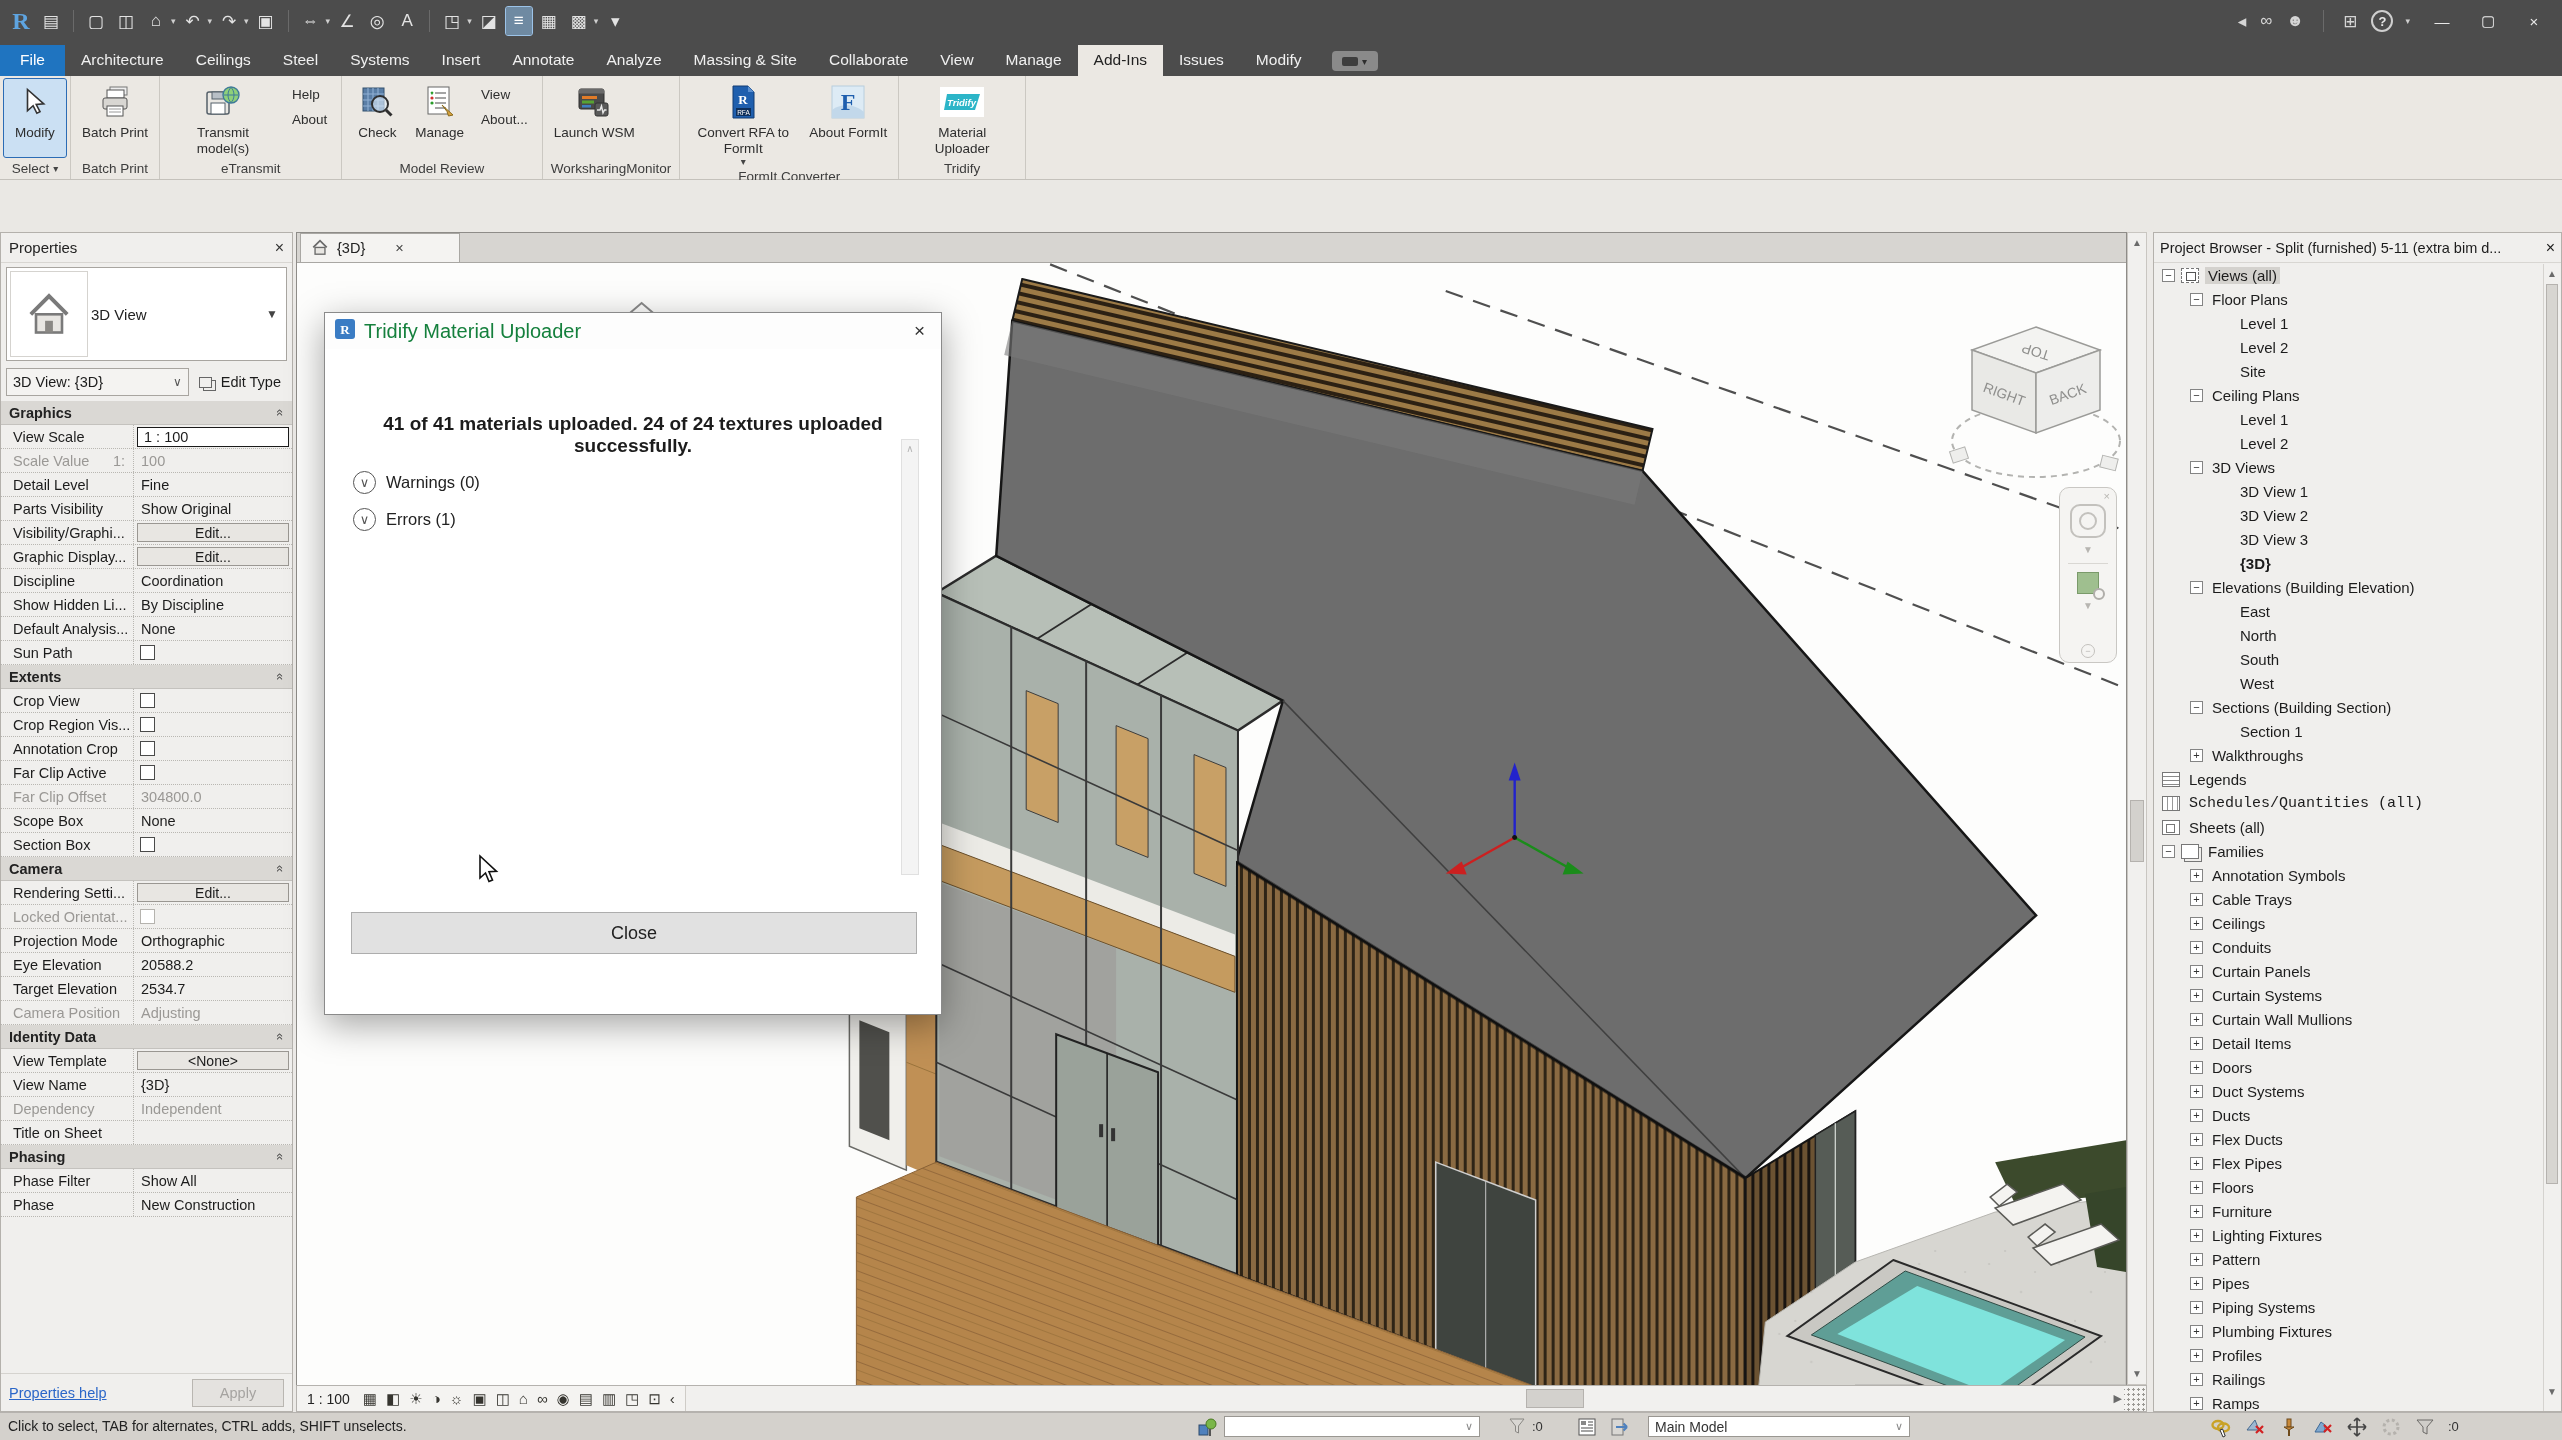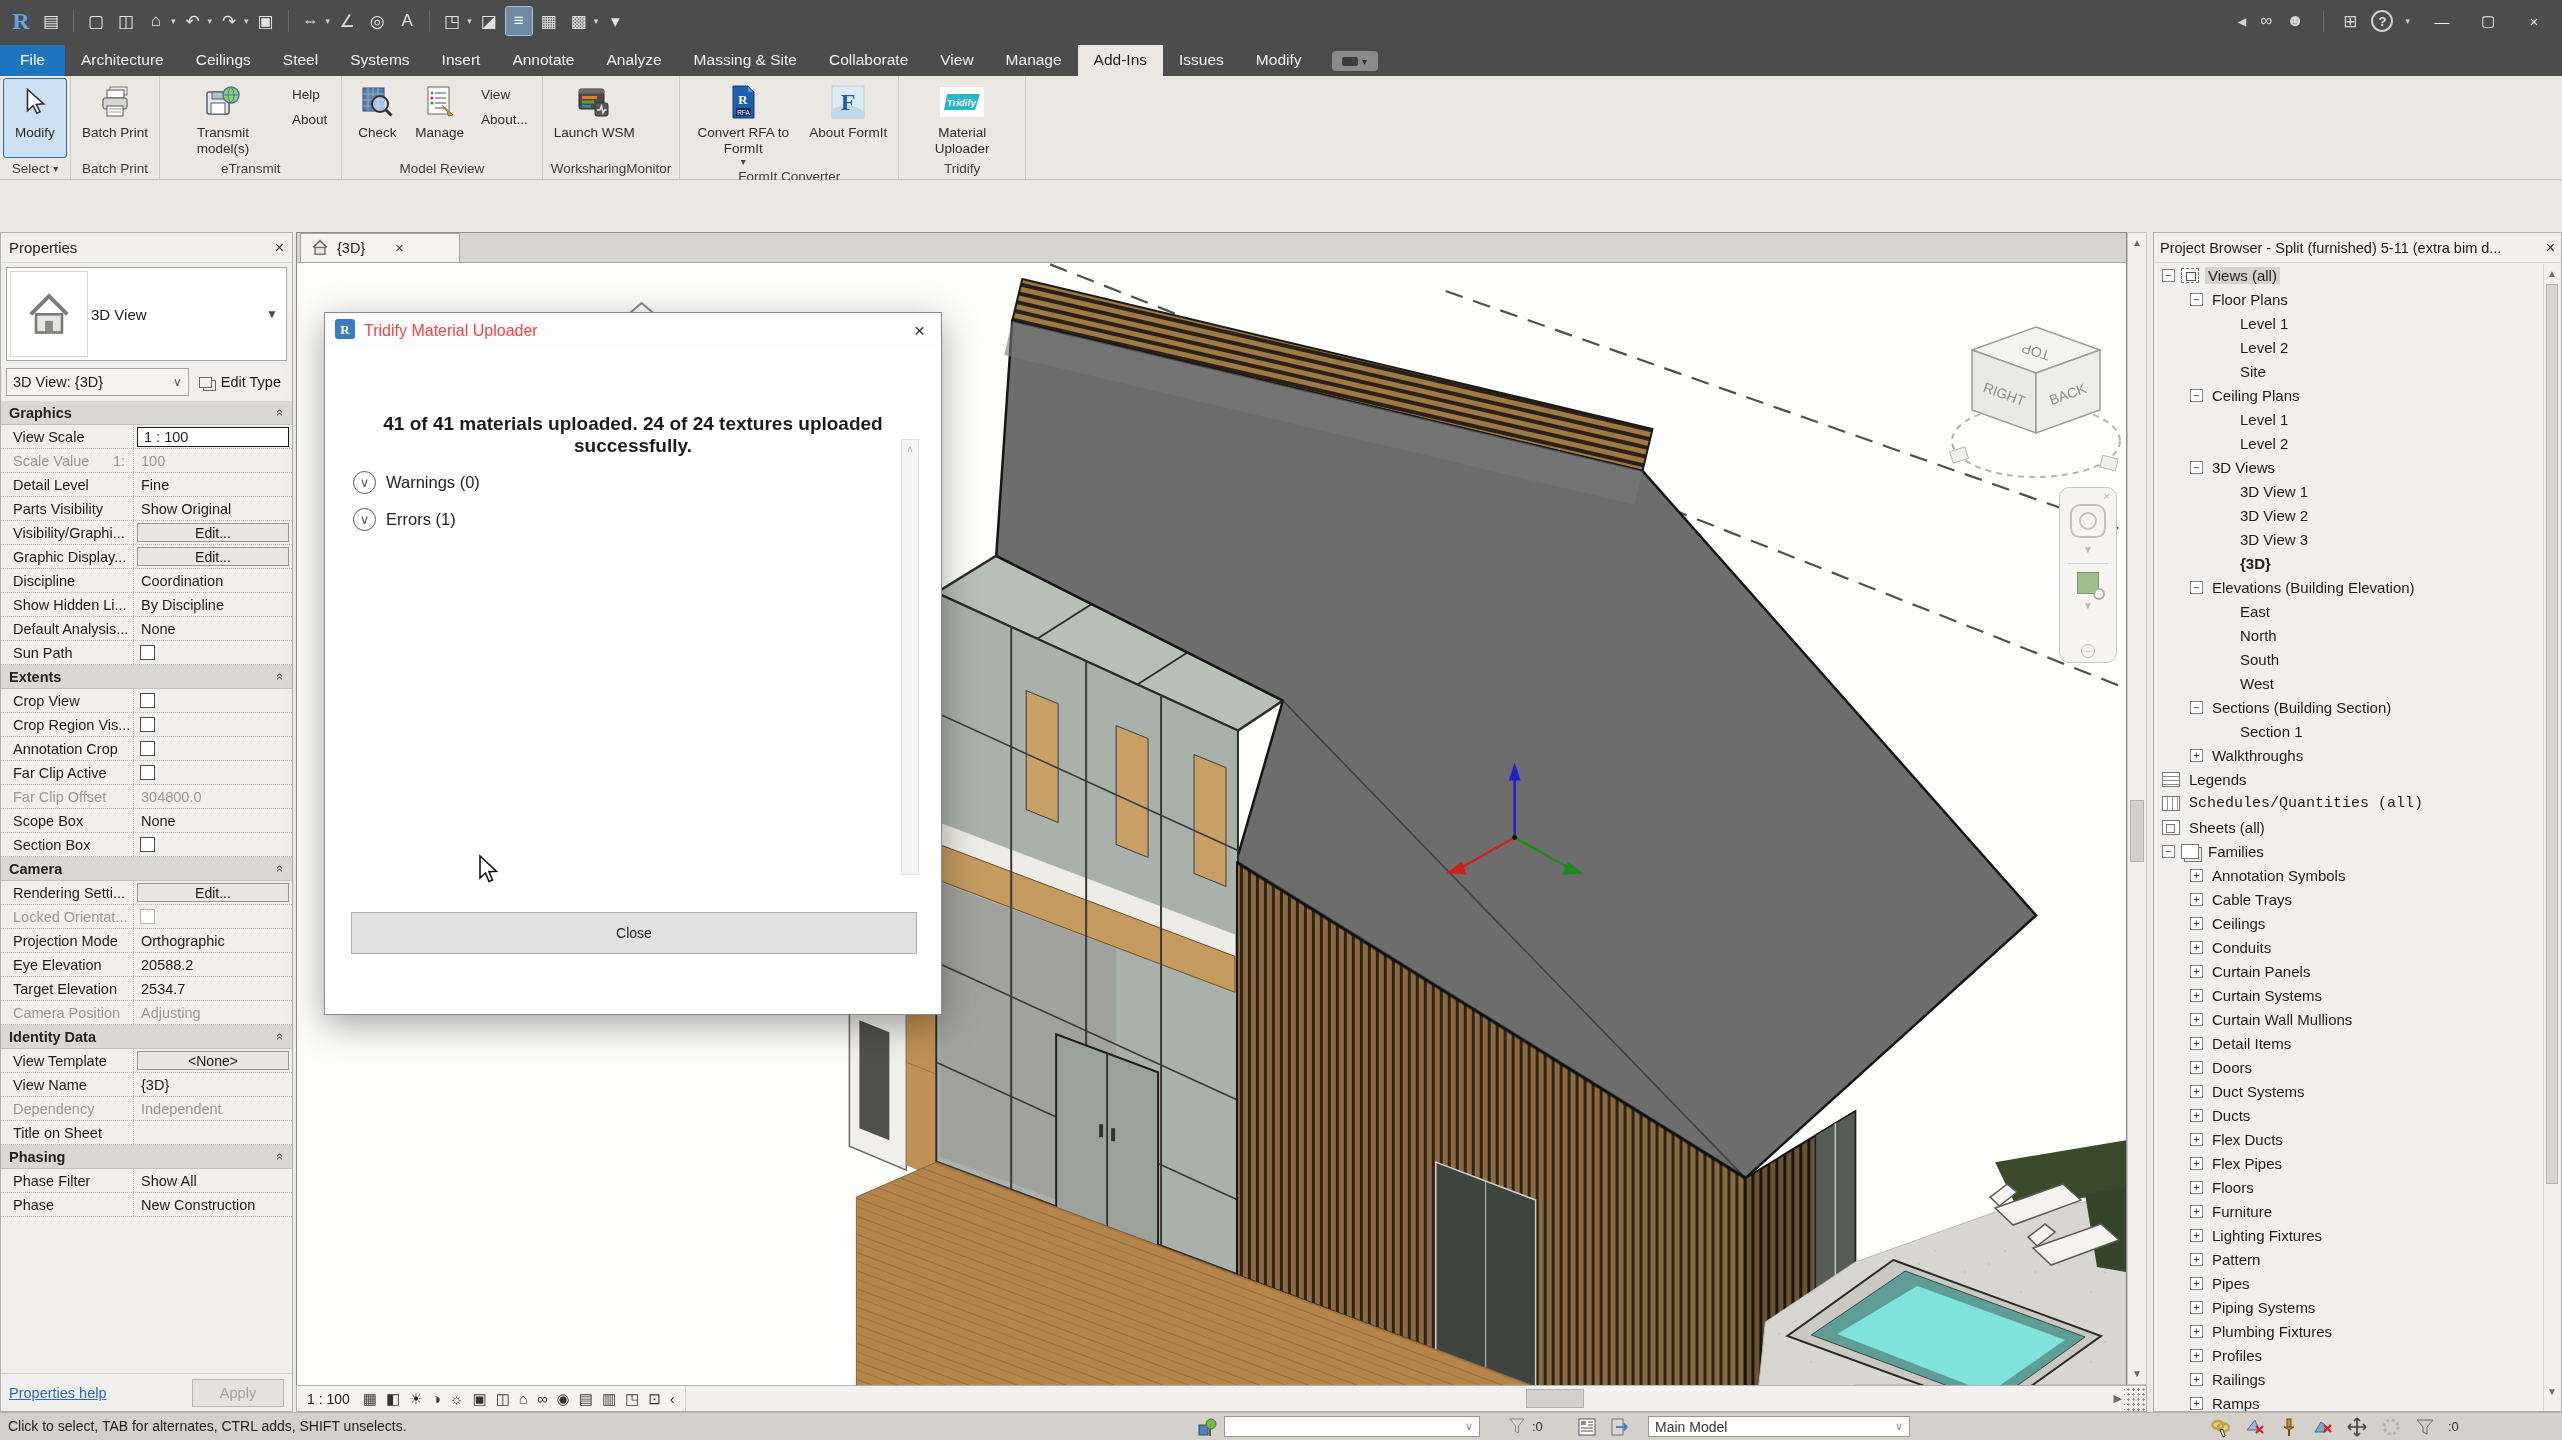"Tridify Material Uploader" #dlg-title .t { color: #ef4444 -> #15803d; font-size: 16px -> 20px }
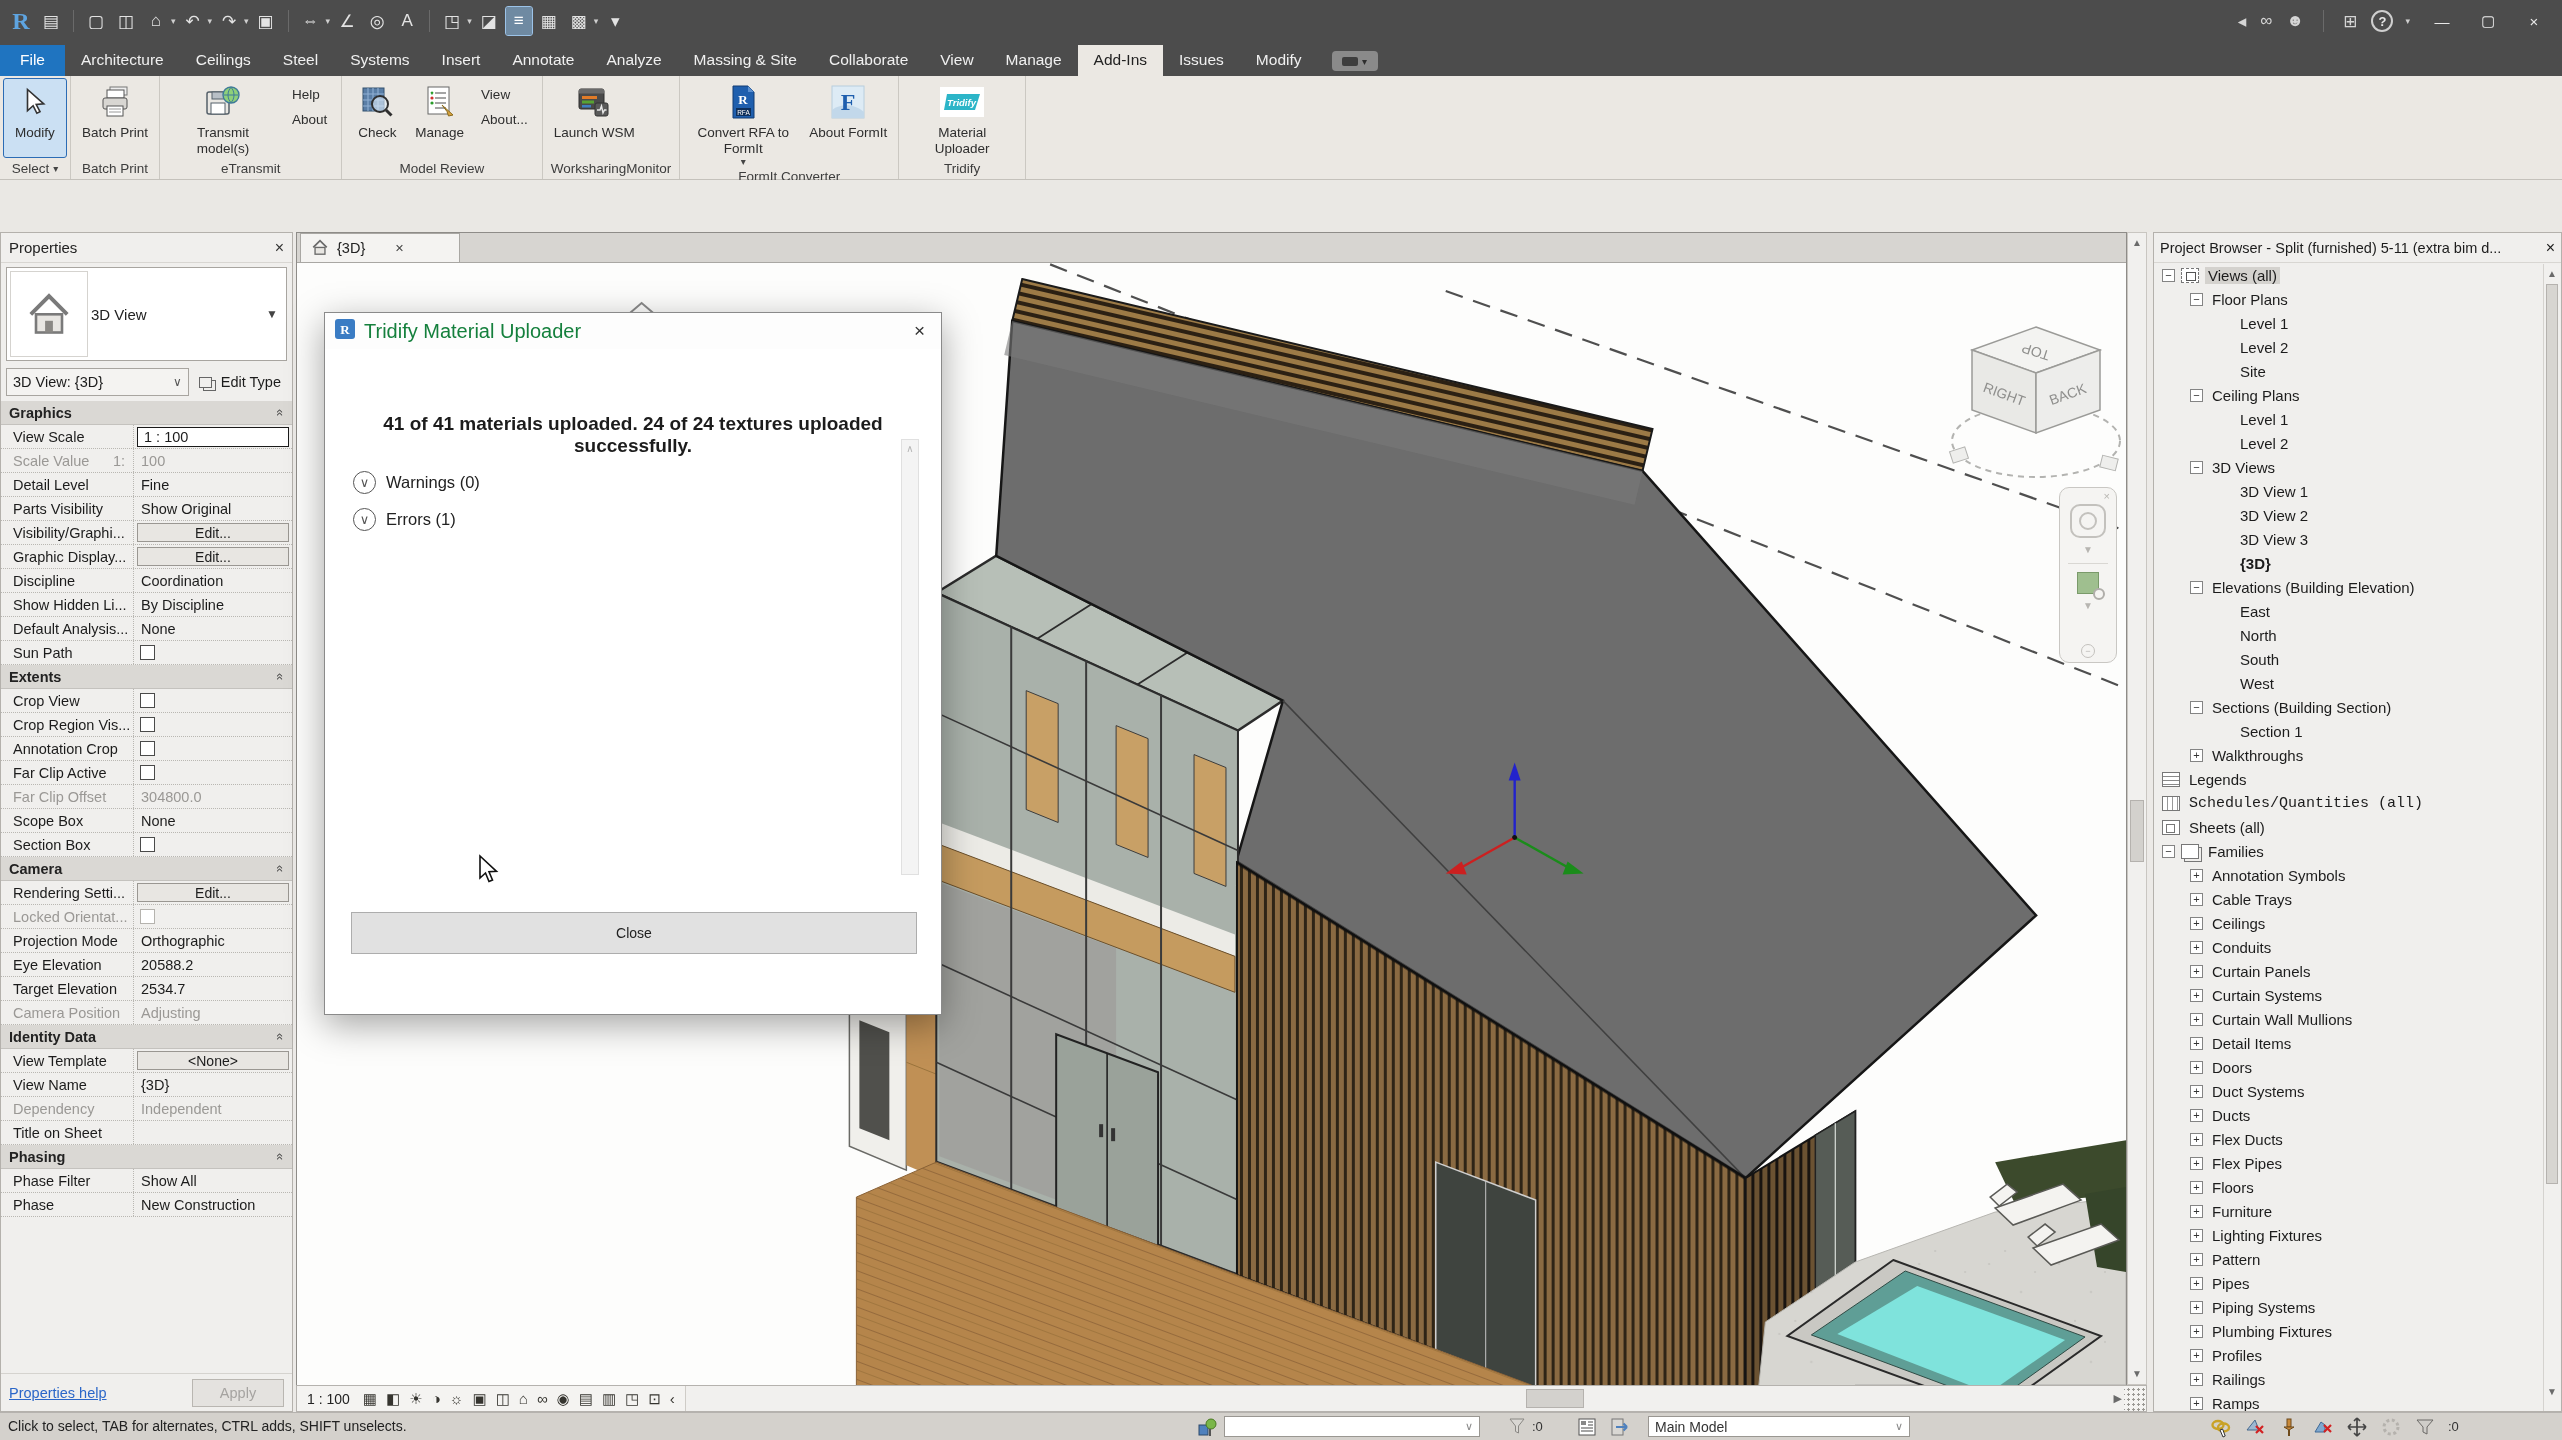"Close" #dlg-close { font-size: 14px -> 18px }
